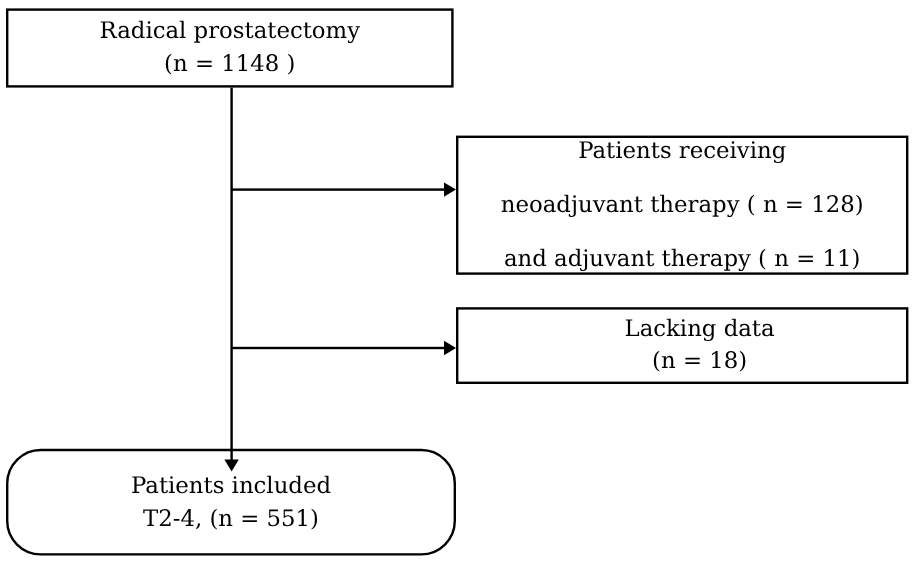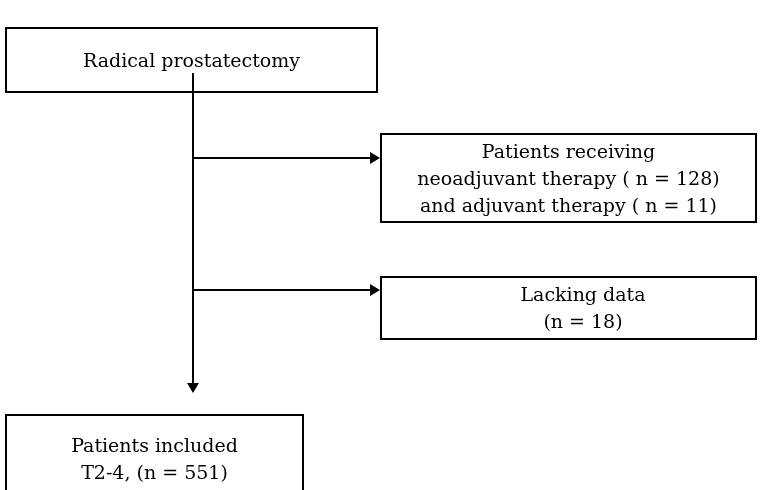"Radical prostatectomy" .fc-box { margin-top: 20px -> none }
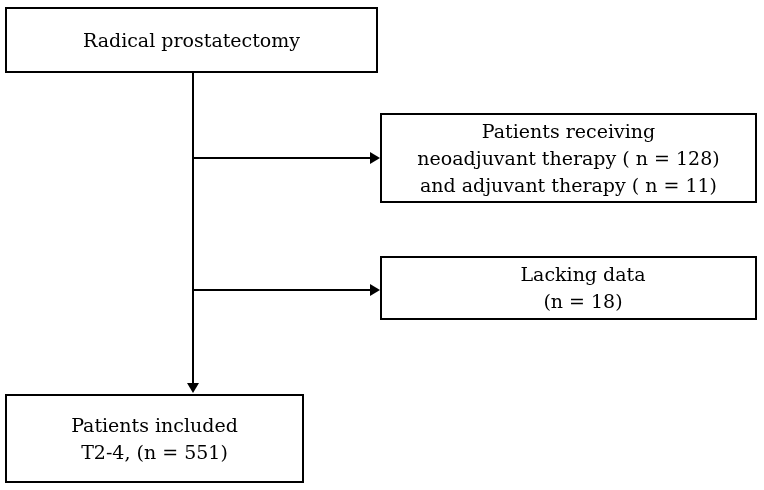"(n = 1148 )" div { html: none -> <div>(n = 1148 )</div> }
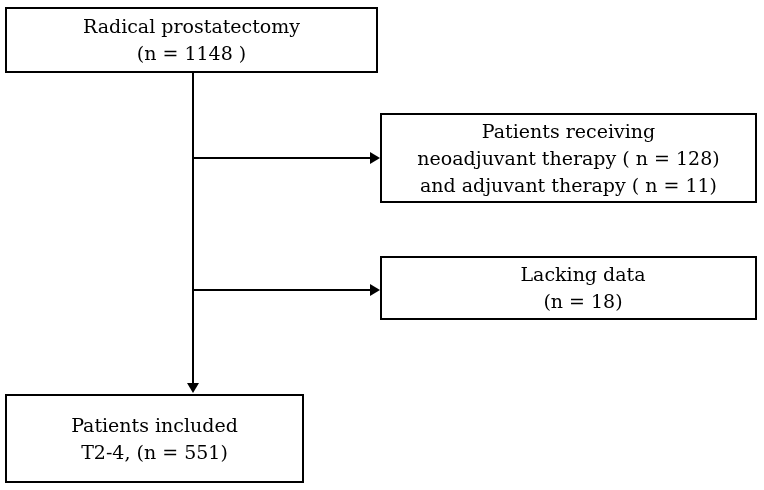"Patients receiving" #box-excl1 { gap: none -> 18px; height: 90px -> 116px }
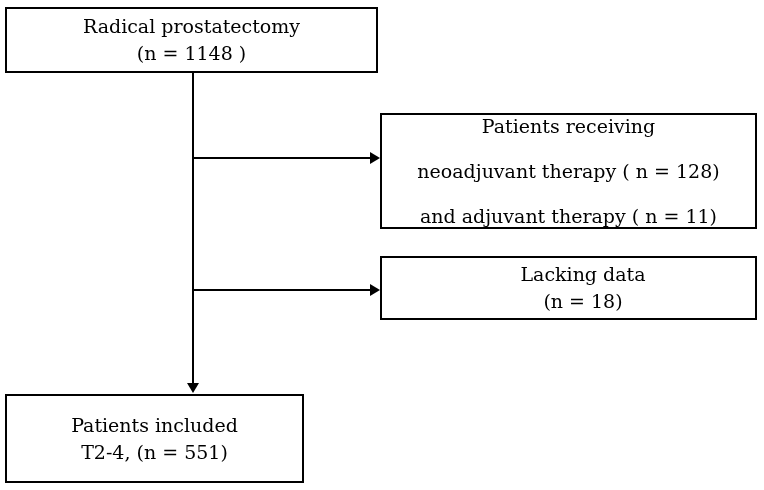"Patients included" #box-final { border-radius: none -> 29px; top: 394px -> 374px; width: 299px -> 375px }
